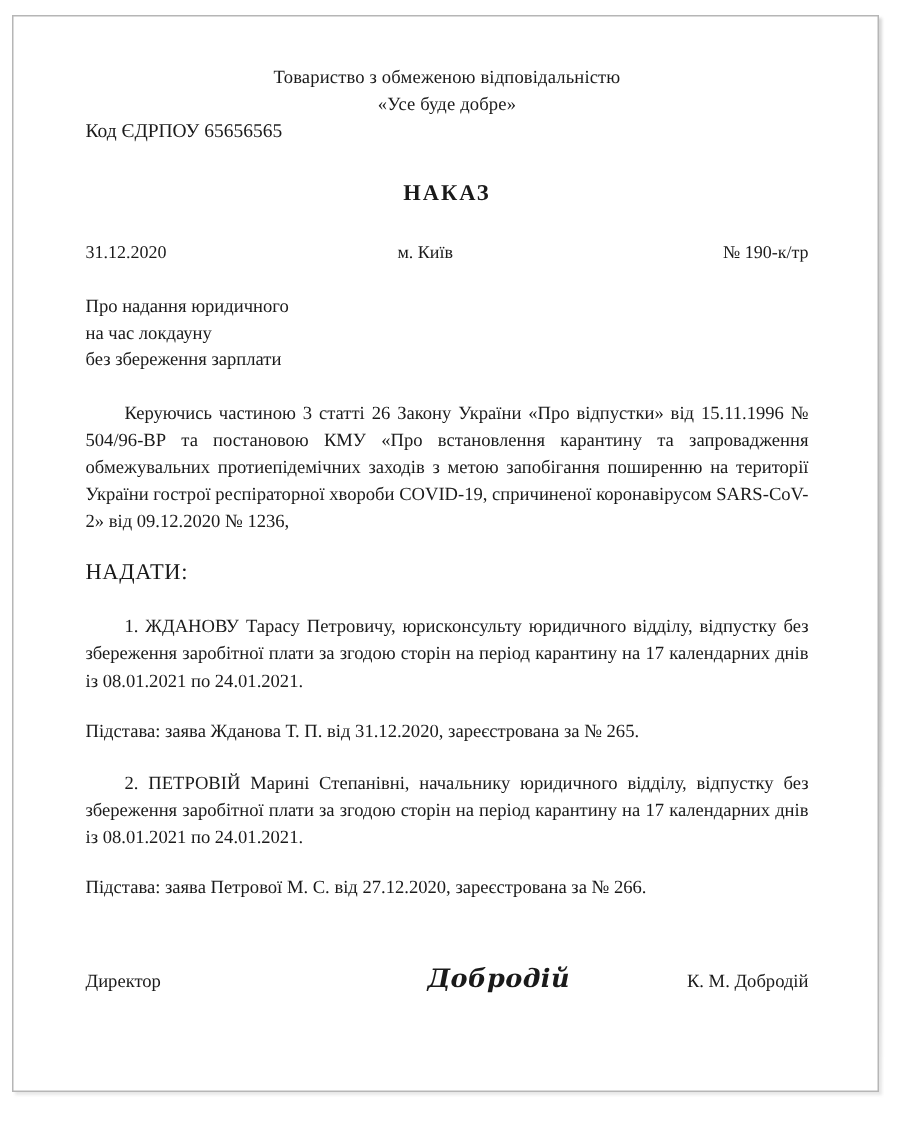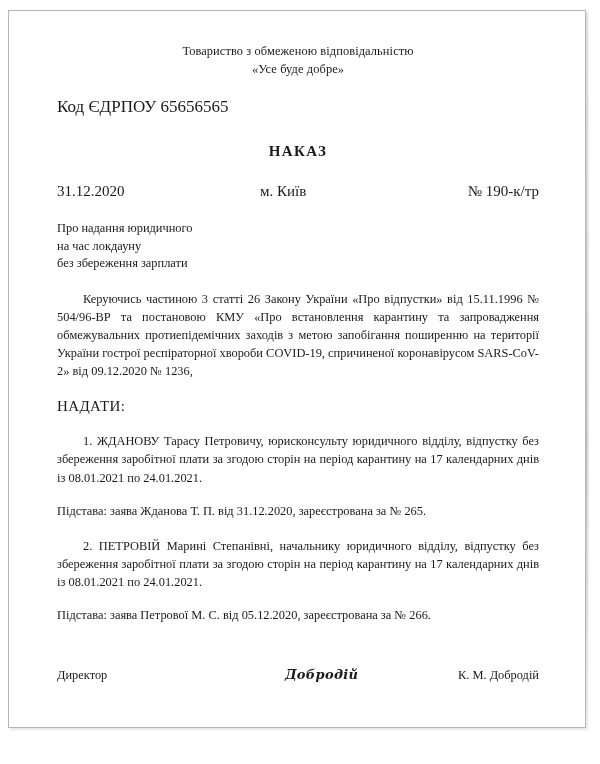"Код ЄДРПОУ 65656565" .edrpou { font-size: 17px -> 13px; margin-top: 18px -> none }
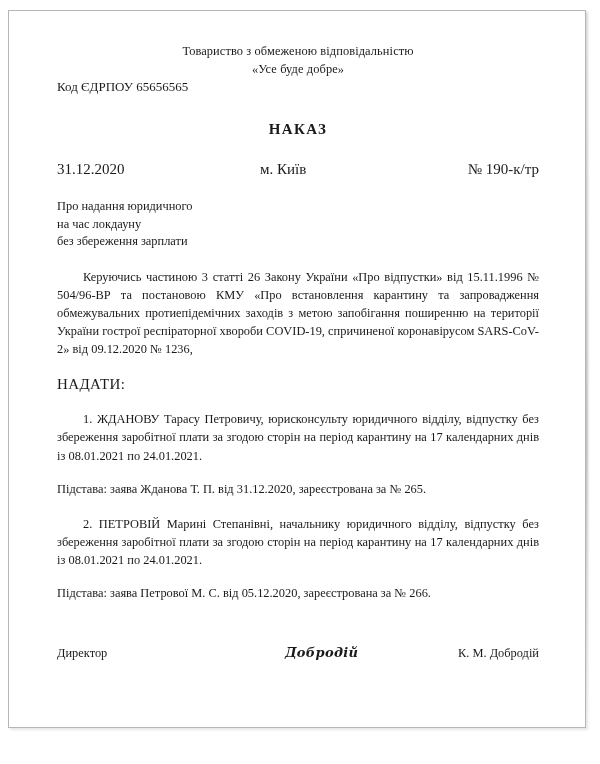"31.12.2020" .meta-row { font-size: 15px -> 12px }
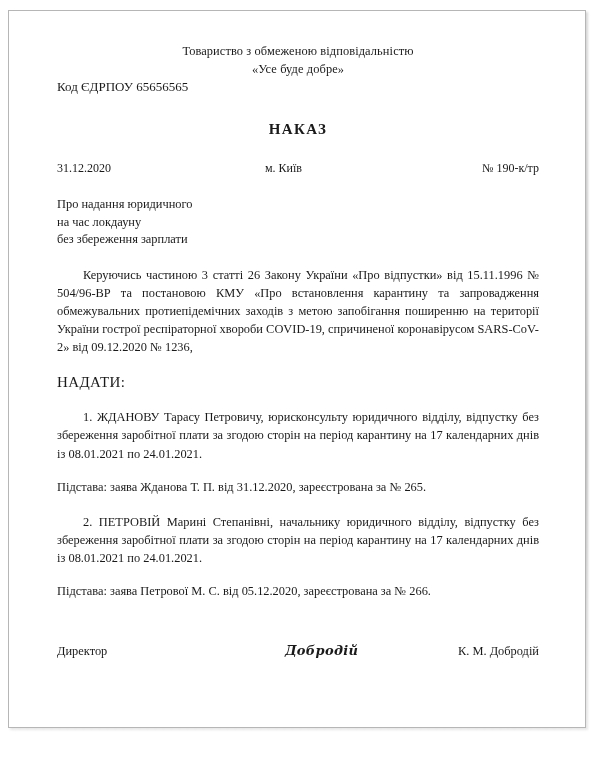"Підстава: заява Петрової М. С." div.basis-line { text: 05.12.2020 -> 27.12.2020 }
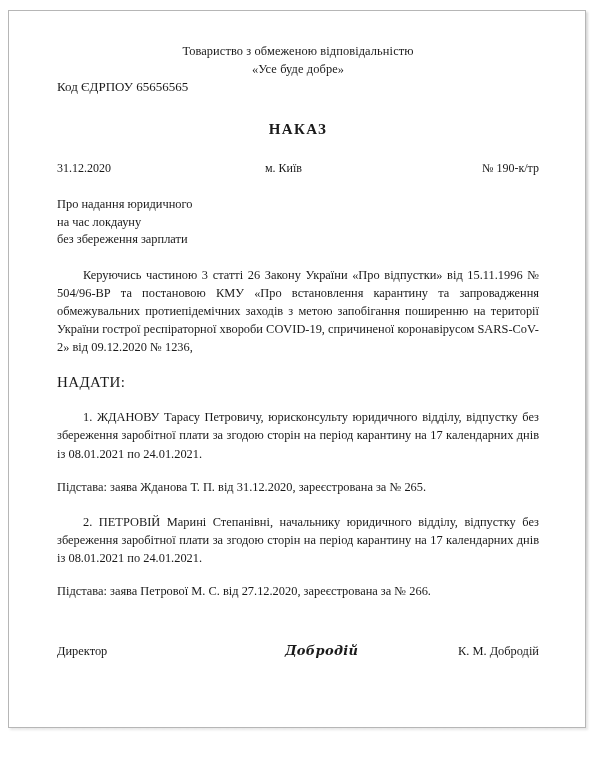"Добродій" .sign-script { font-size: 13px -> 17px }
